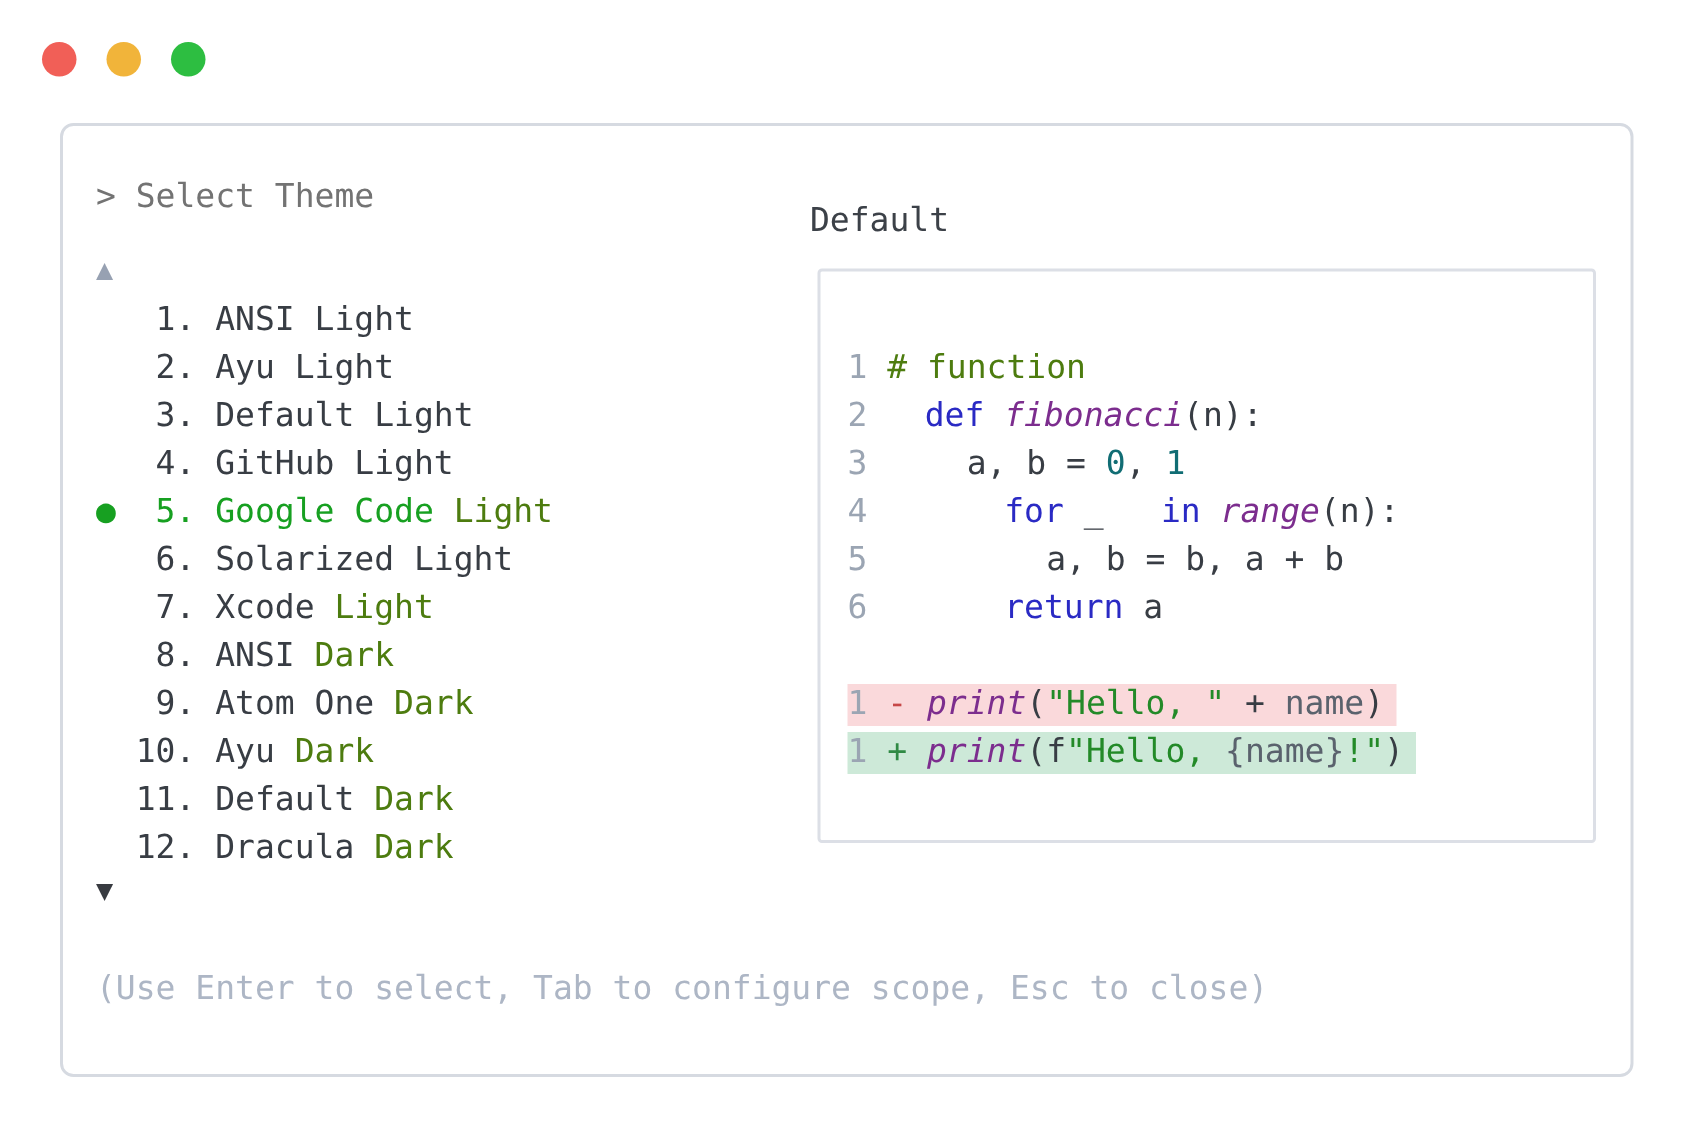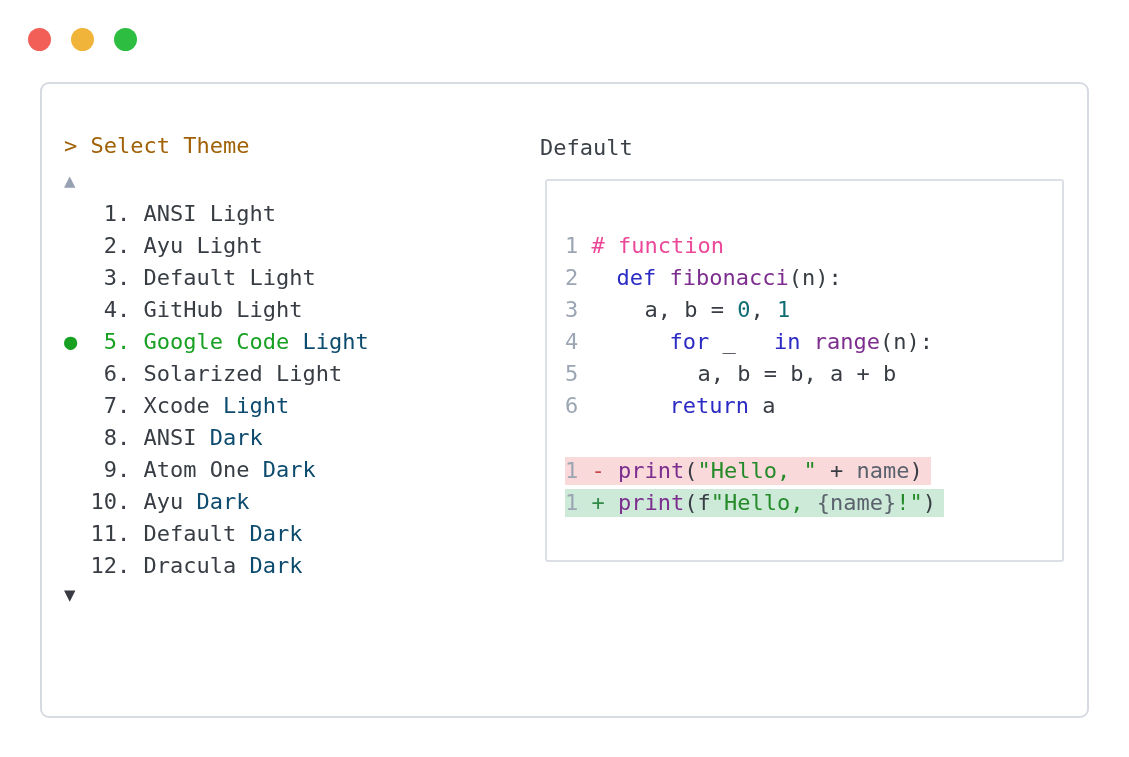"> Select Theme" .prompt { color: #a16207 -> #737373; top: 46px -> 32px }
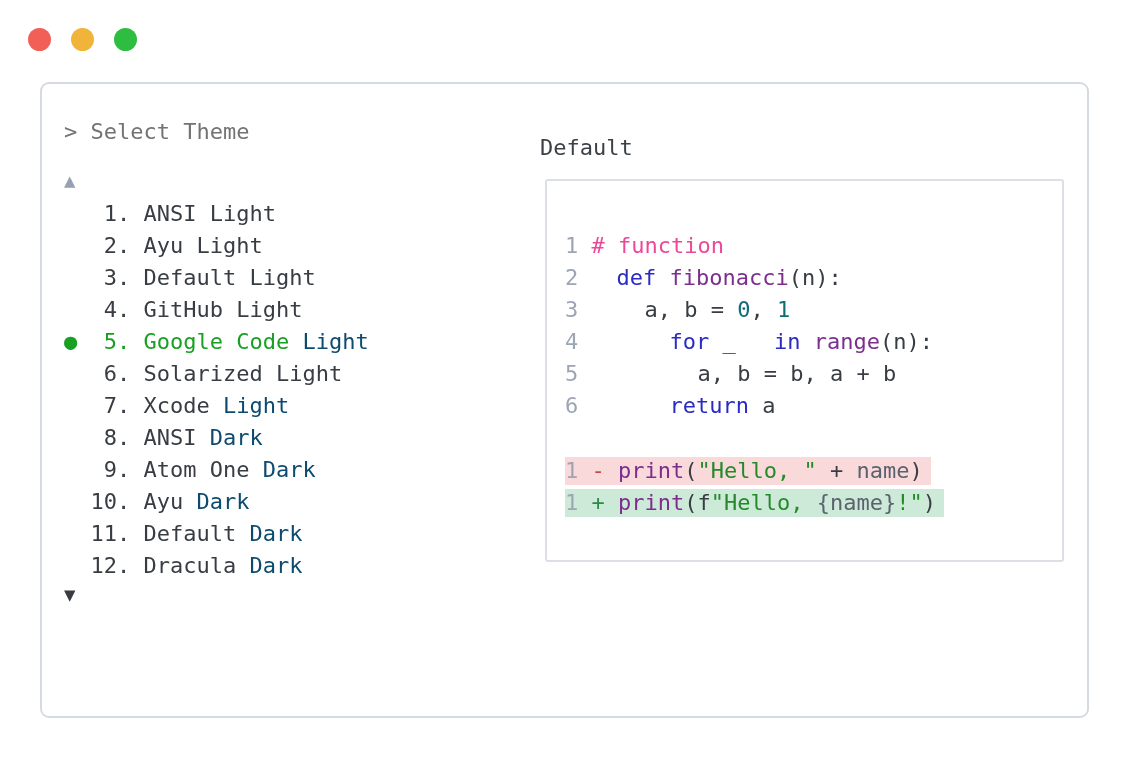"# function" .t-com { color: #ec4899 -> #4d7c0f }
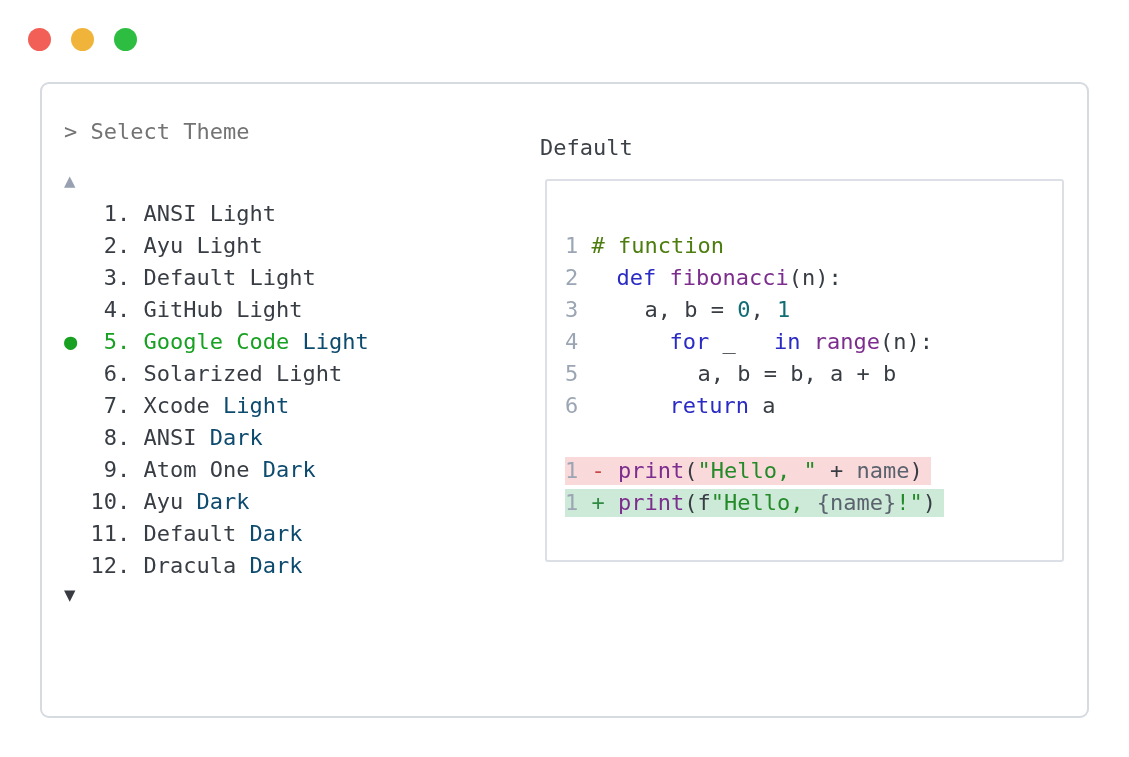"fibonacci" .t-typ { font-style: none -> italic }
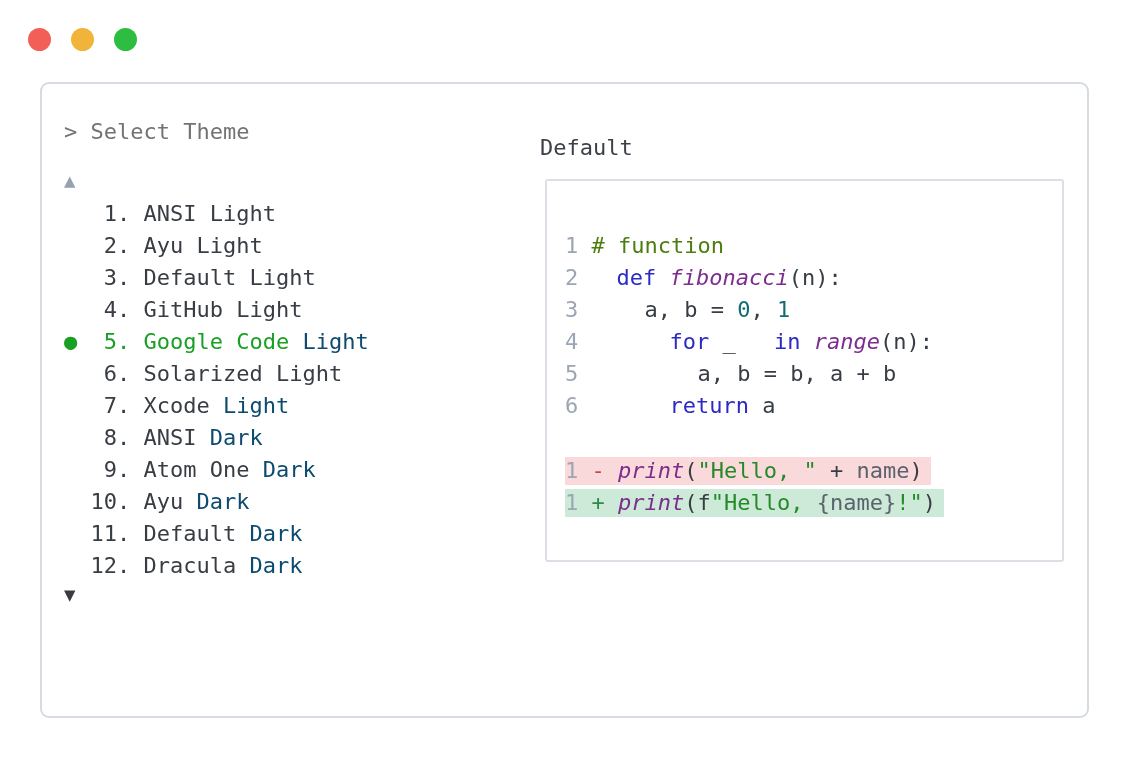"Light" .item-muted { color: #0c4a6e -> #4d7c0f }
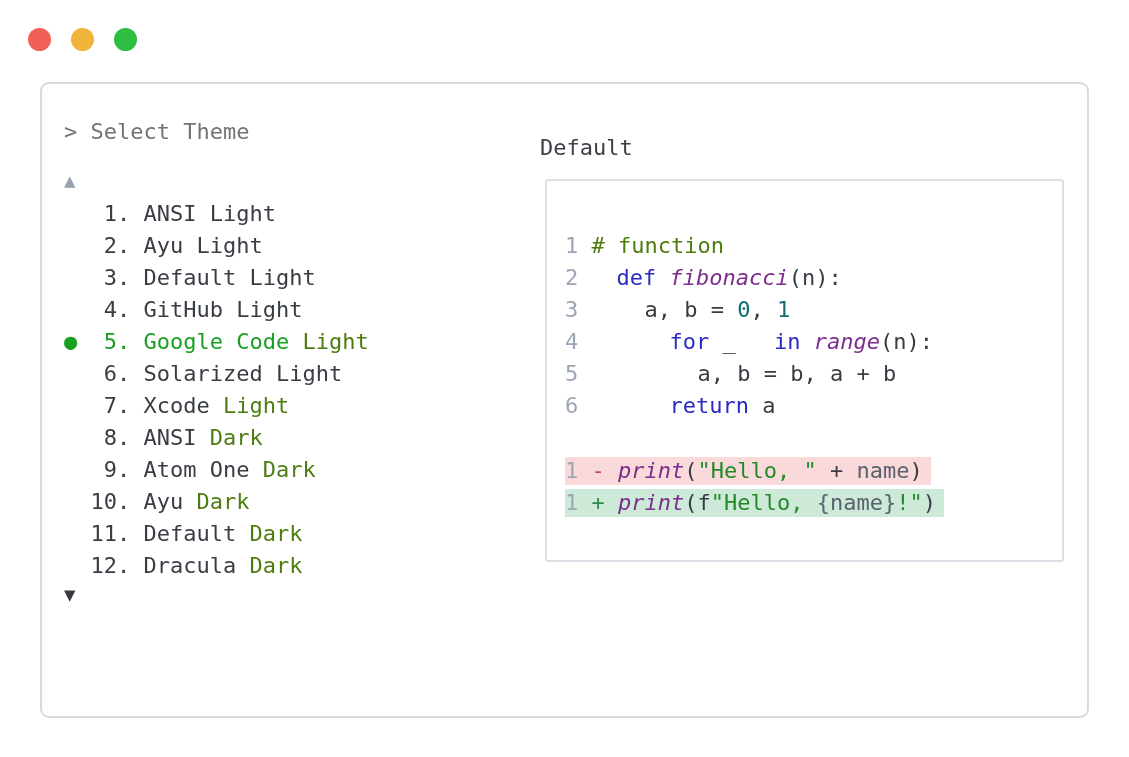"(Use Enter to select, Tab" div.hint { html: none -> <div>(Use Enter to select, Tab to configure scope, Esc to close)</div> }
